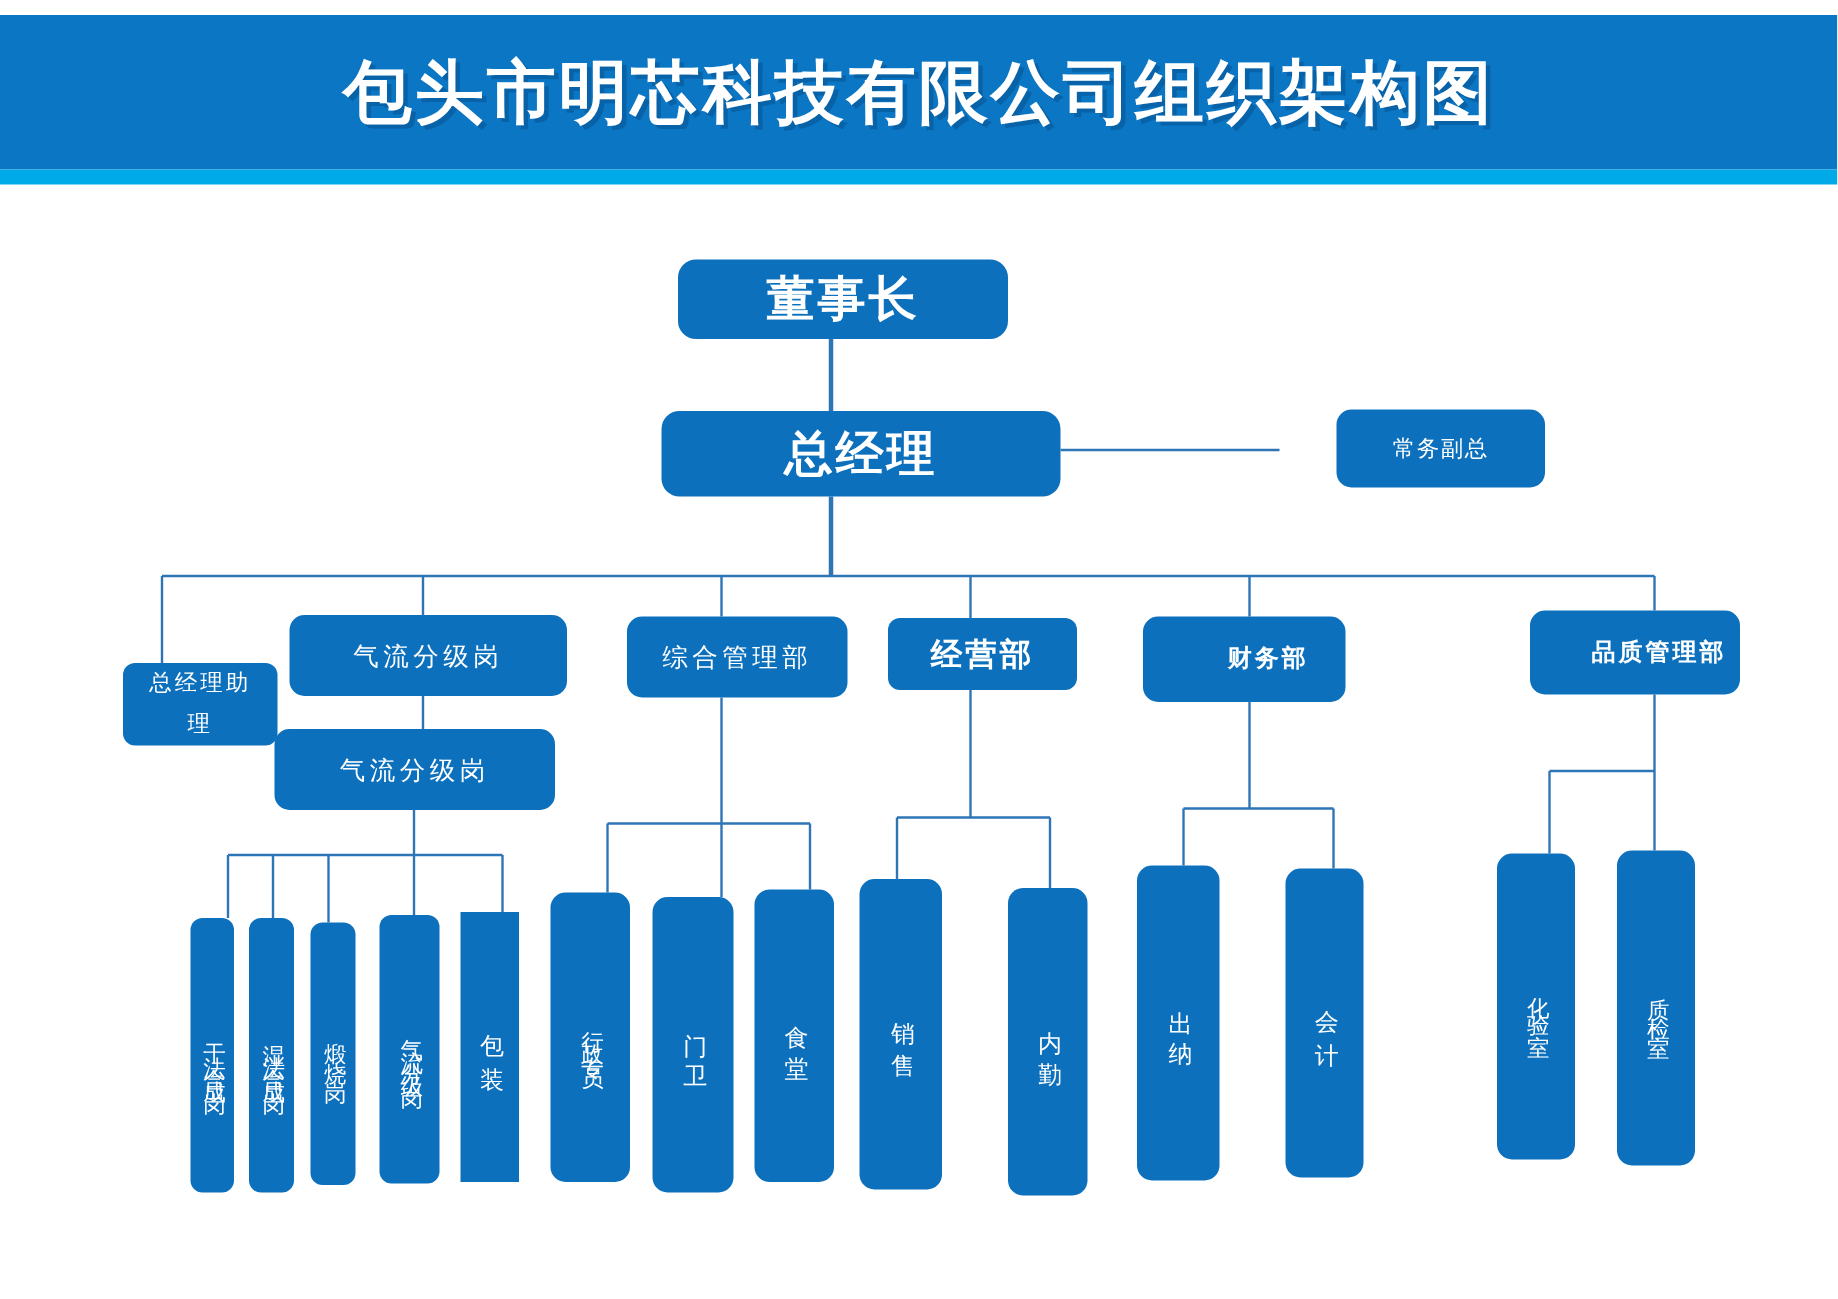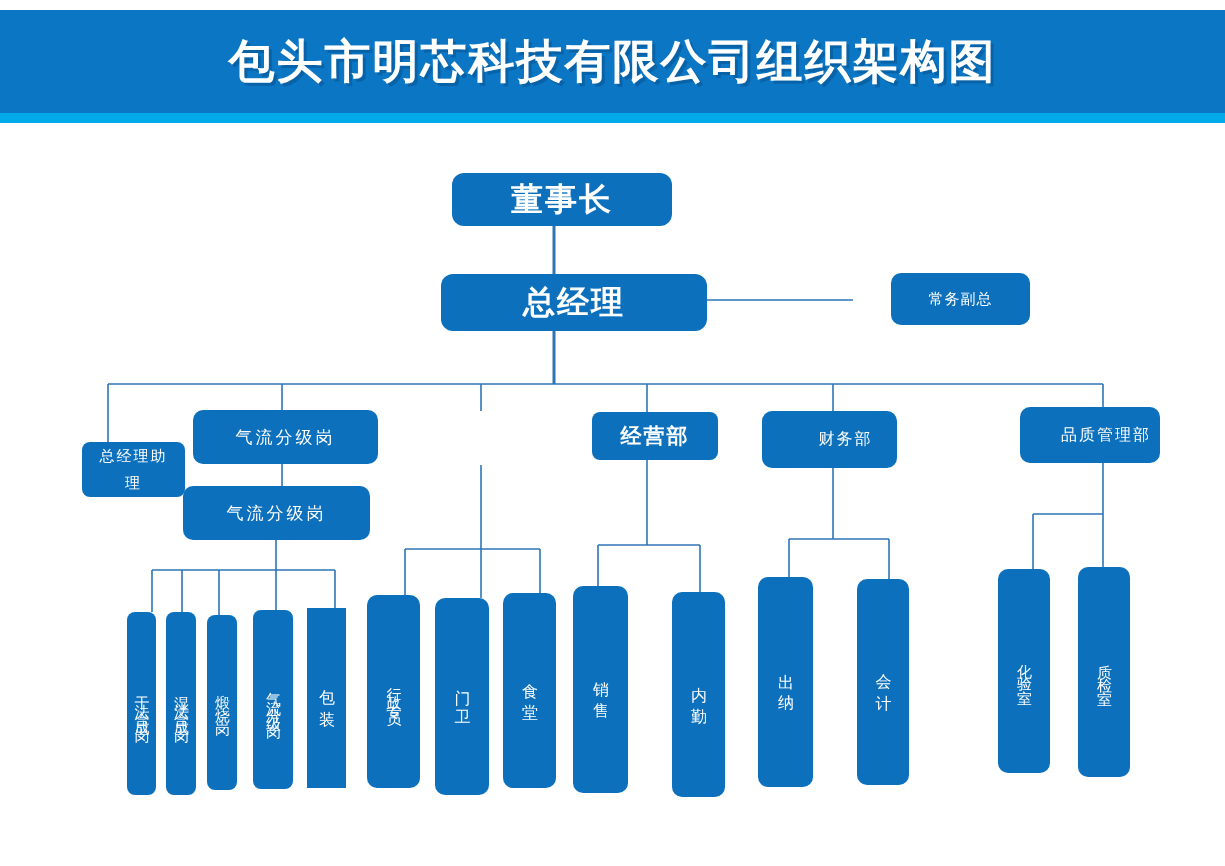"综合管理部" div.node { html: none -> <div>综合管理部</div> }
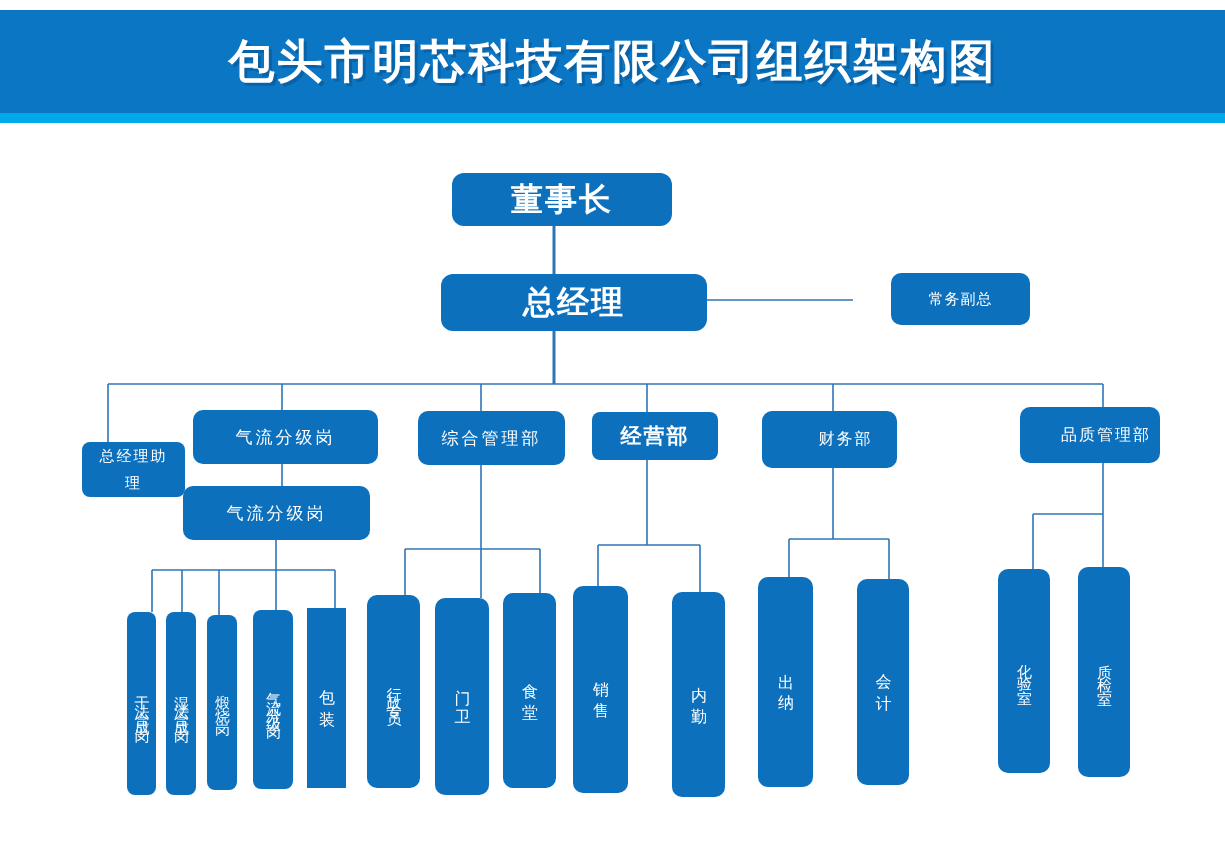"财务部" .sans-dept { font-weight: 400 -> 700 }
